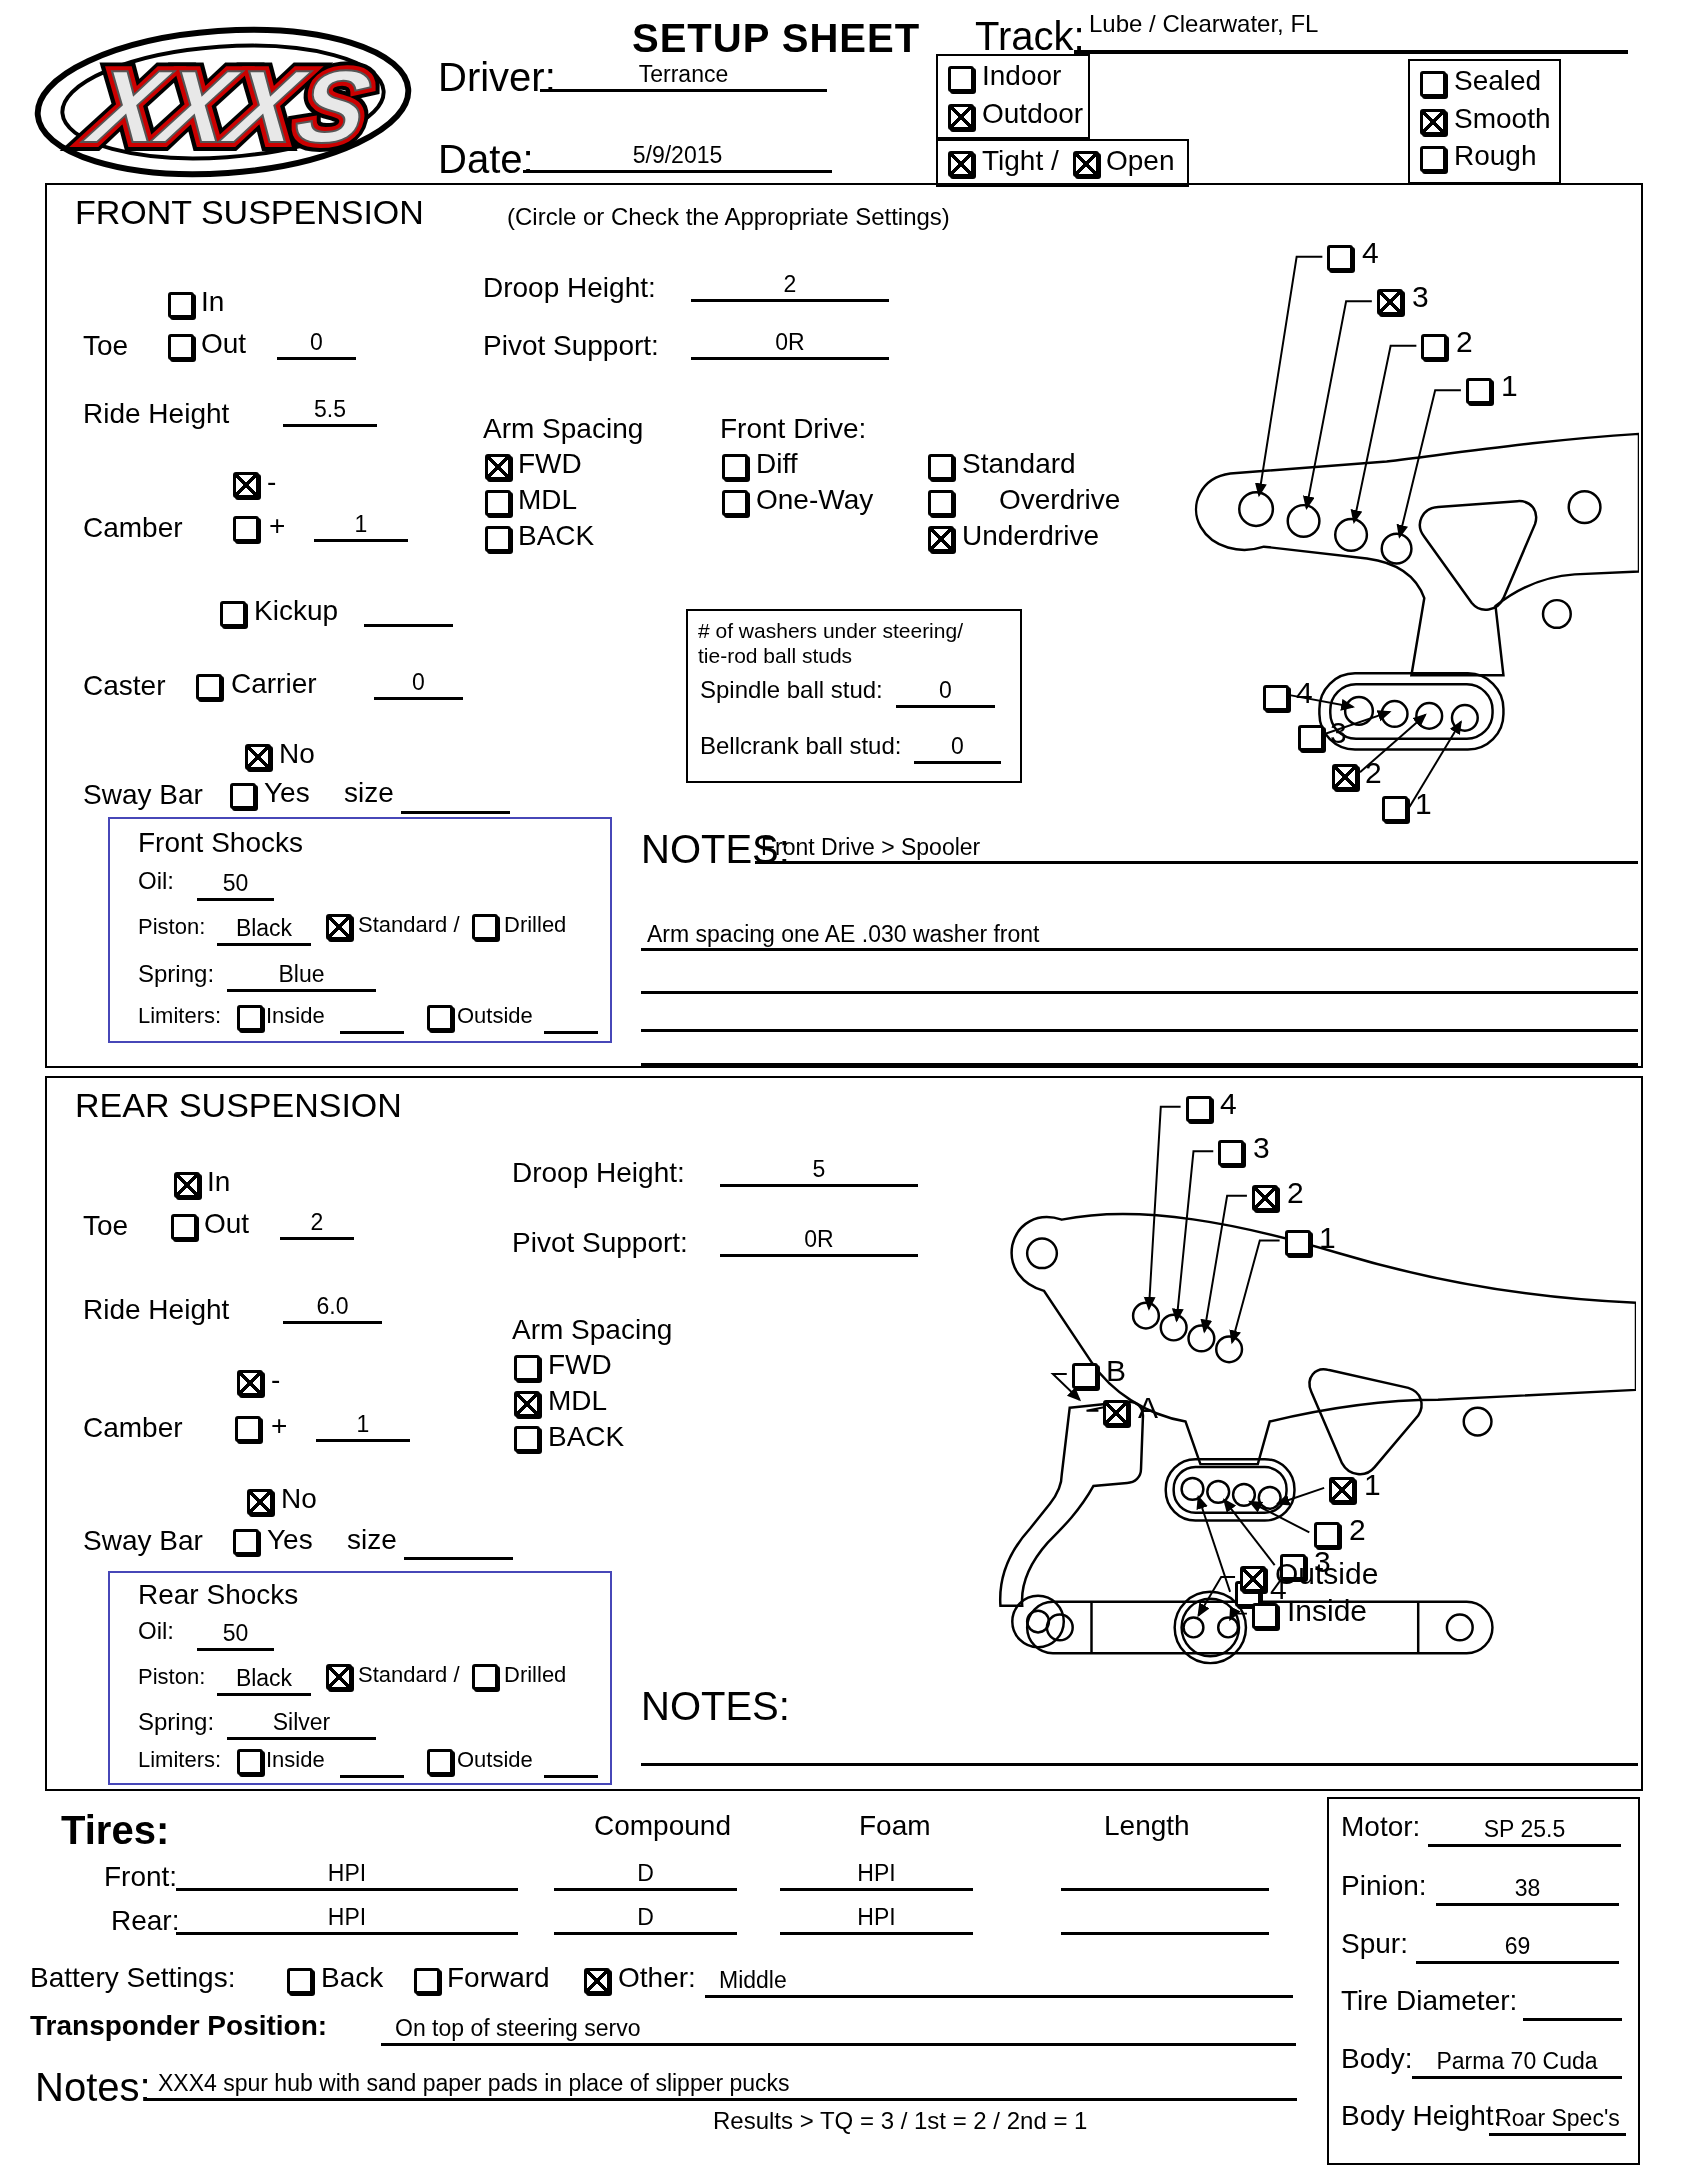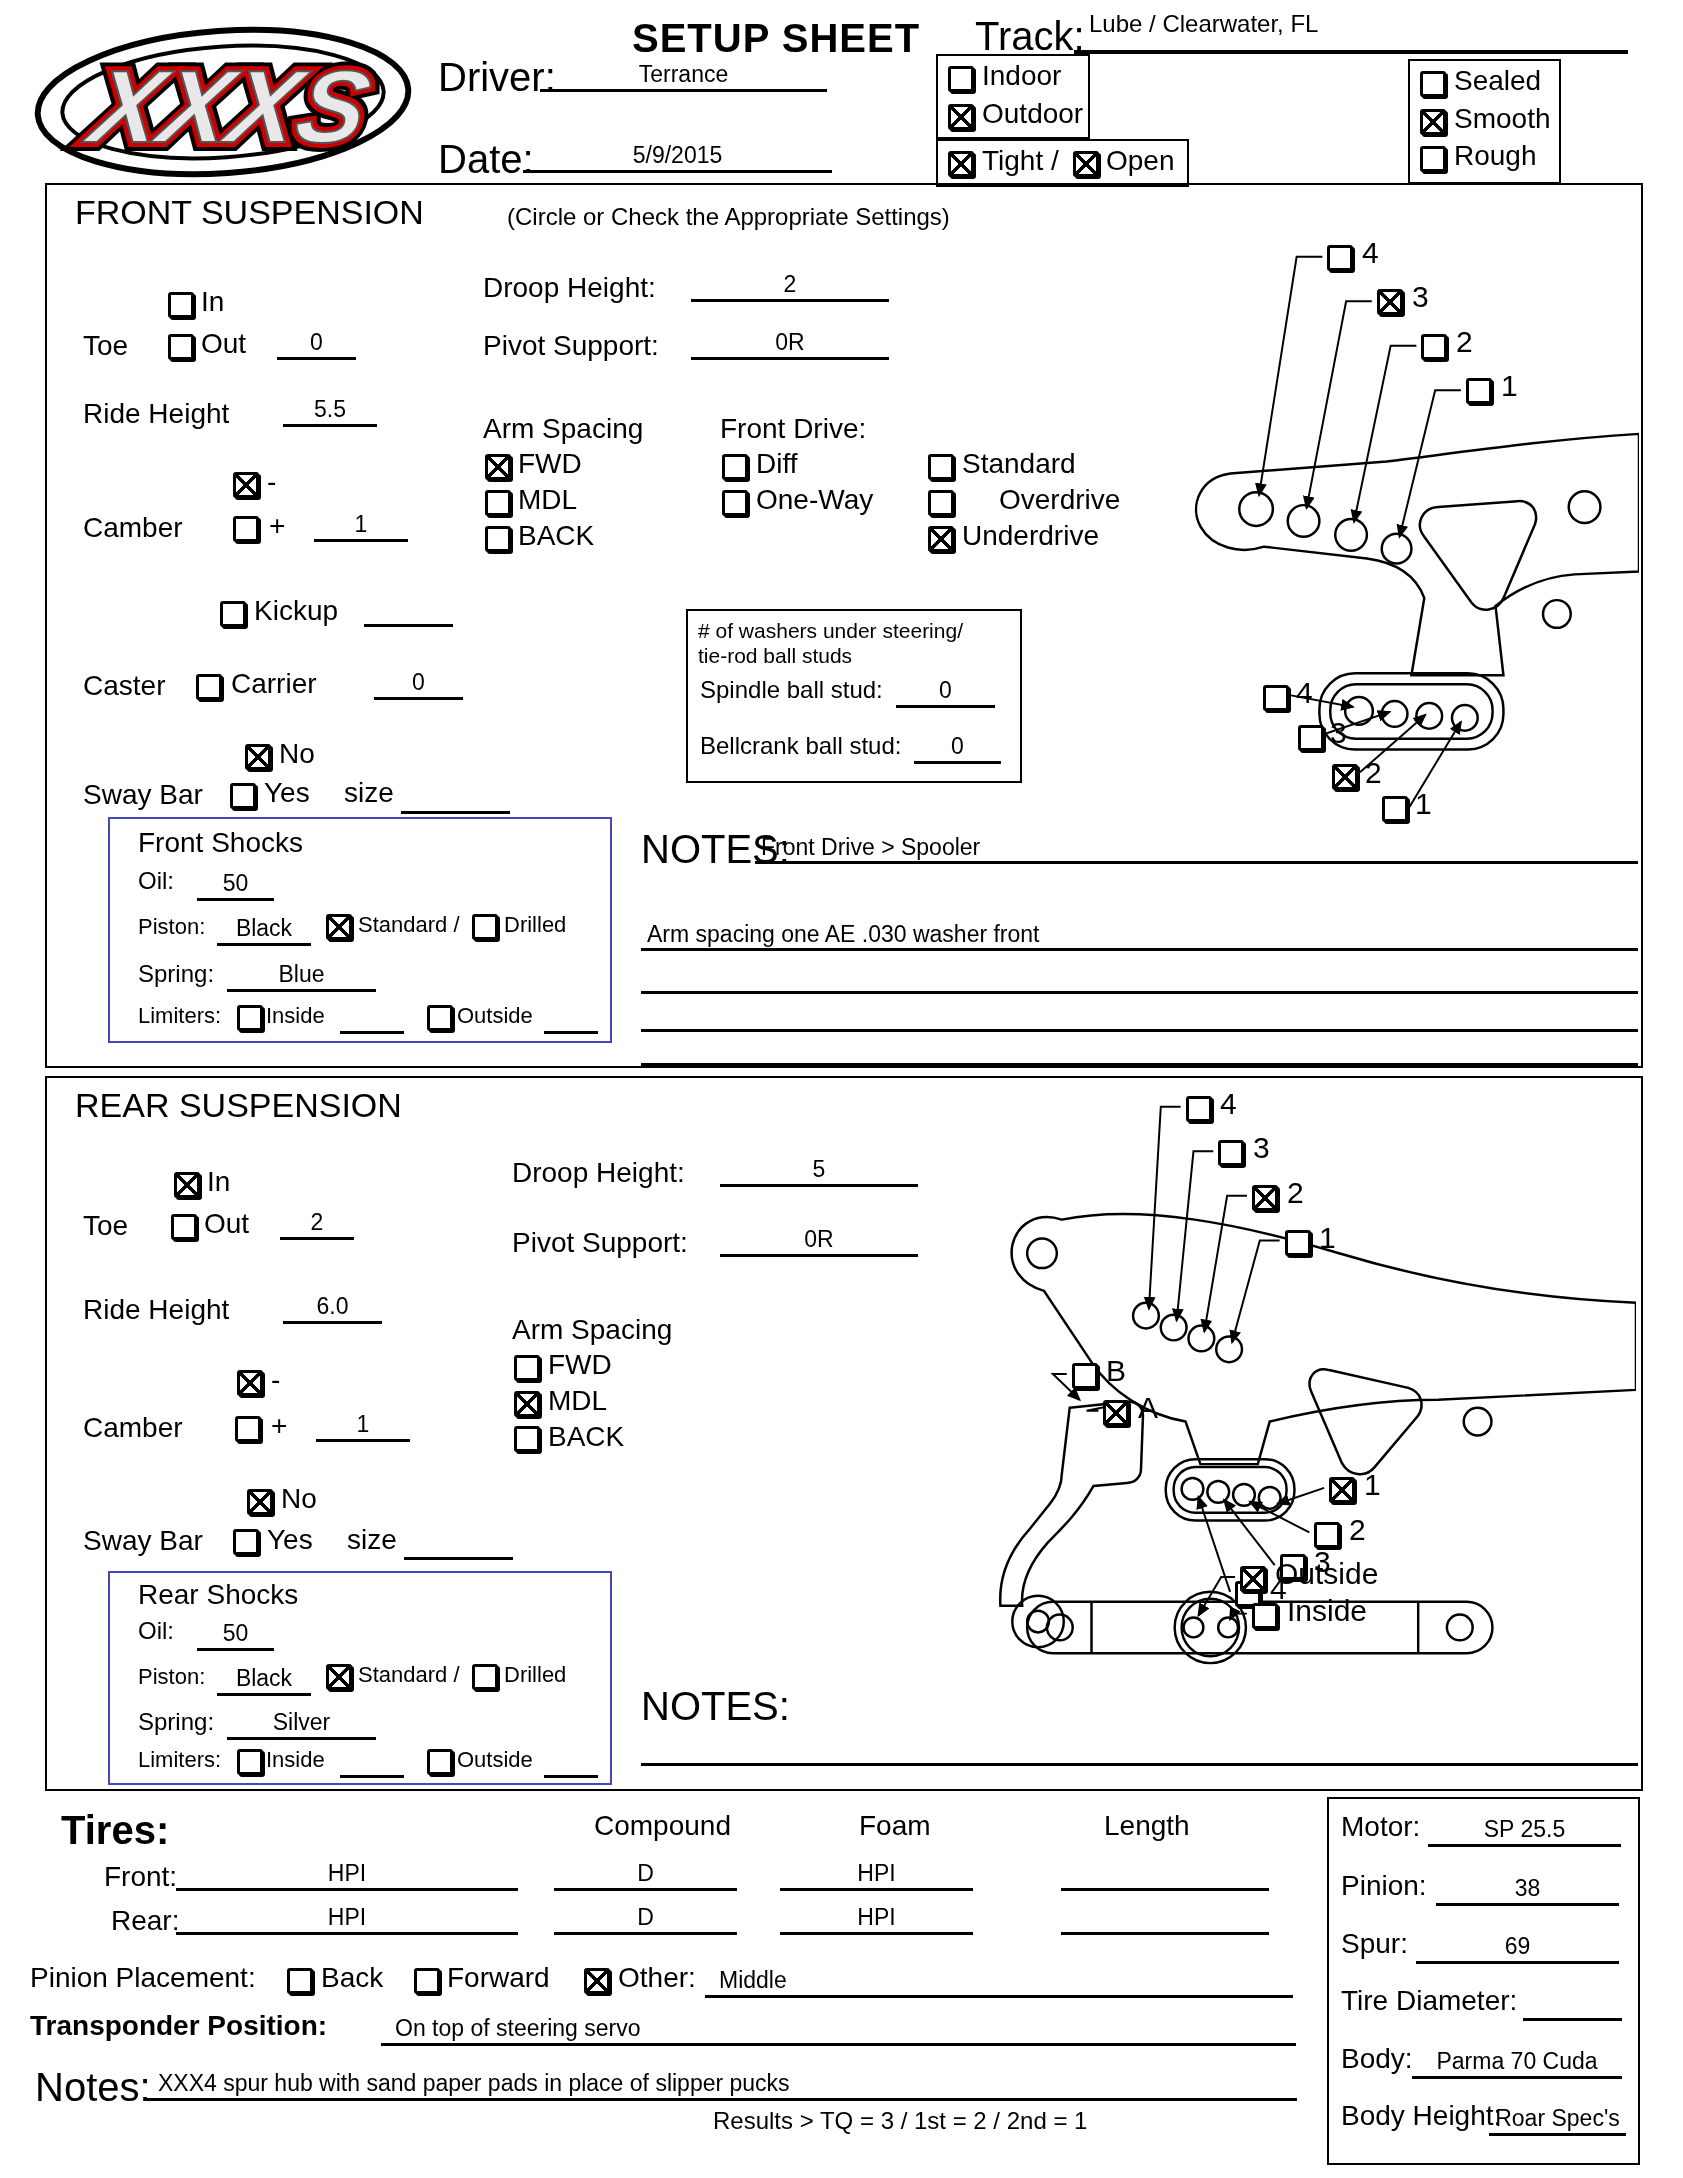"Pinion Placement:" span.l { text: Pinion Placement -> Battery Settings }
